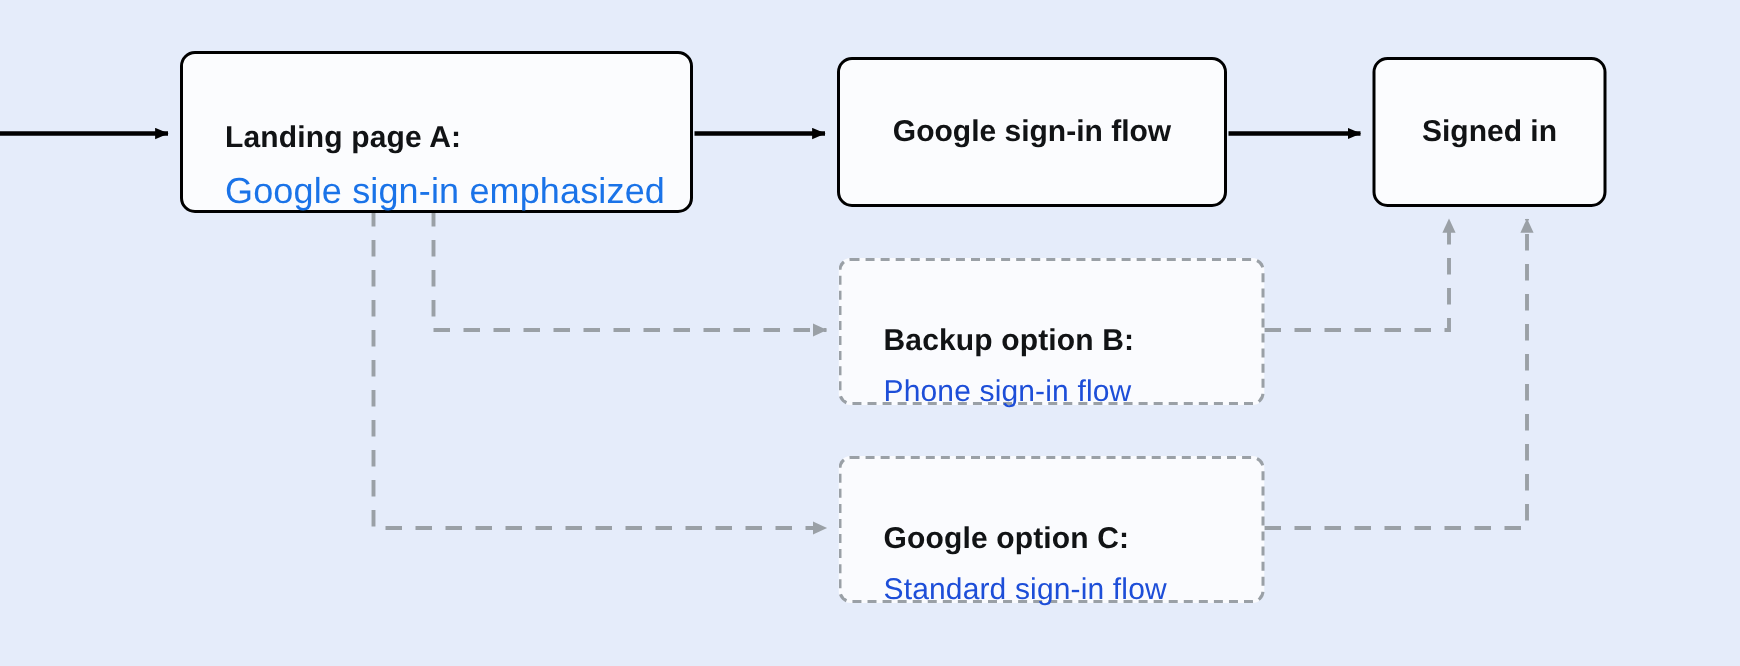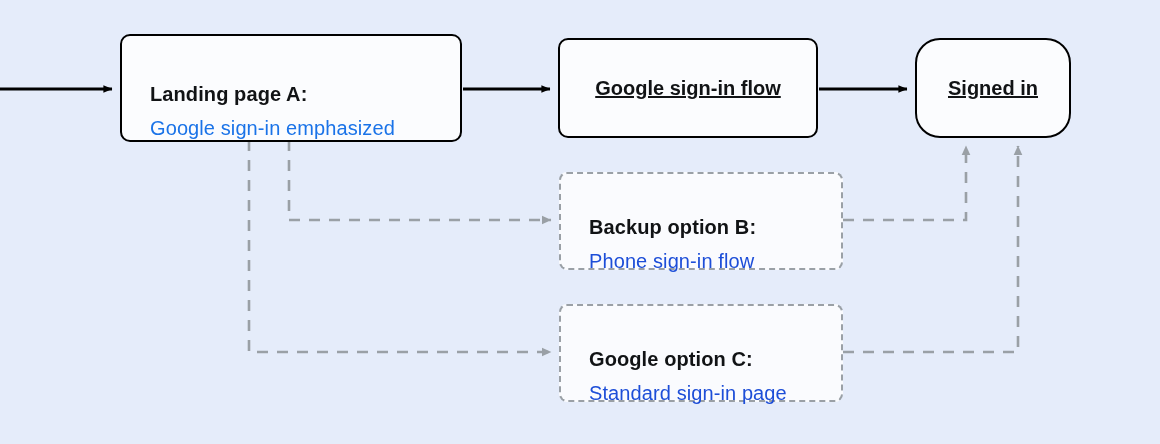"Google sign-in flow" .one-line { text-decoration: underline -> none }
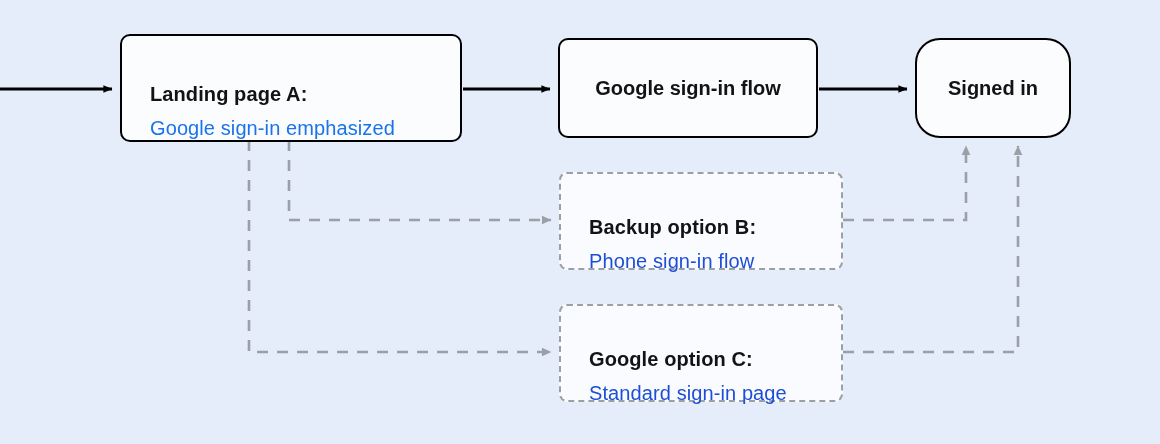"Signed in" #node-signed { border-radius: 25px -> none }
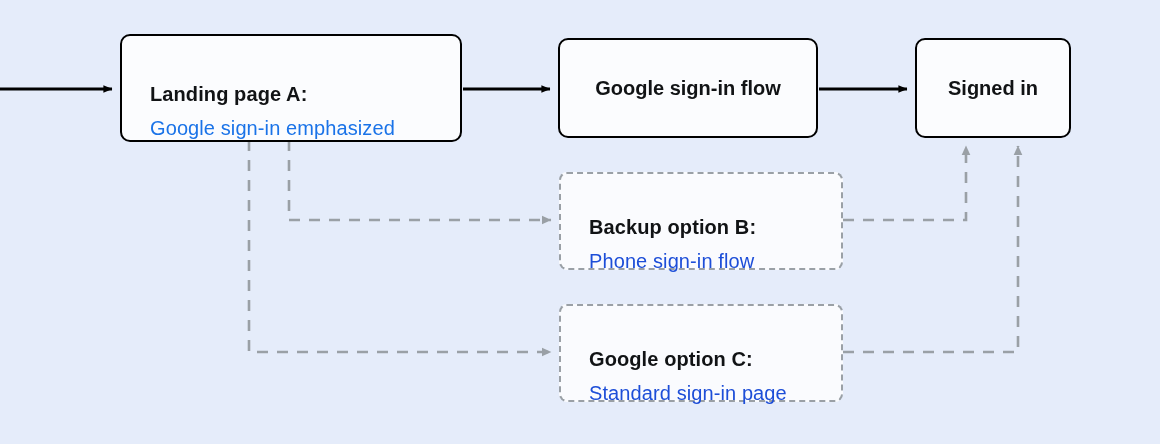"Google sign-in emphasized" .sub-blue { font-size: 20px -> 24px }
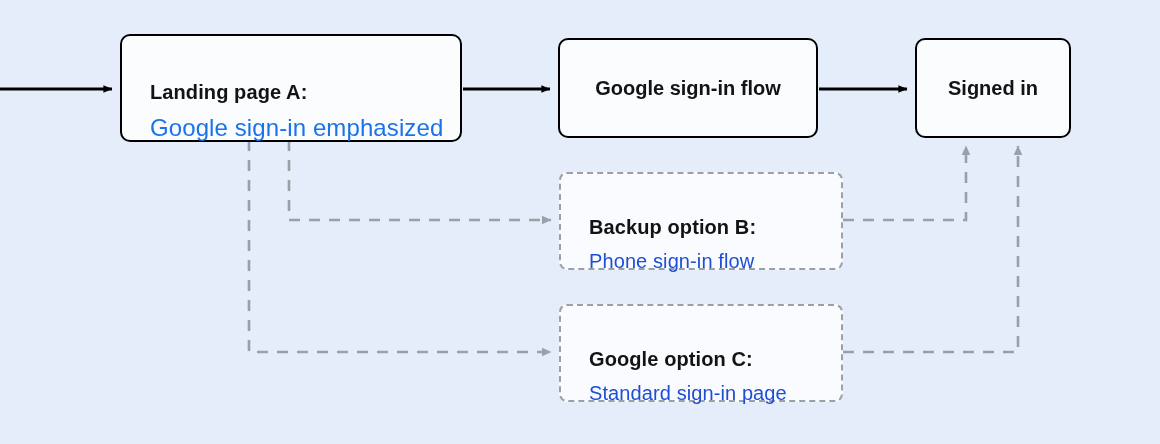"Standard sign-in page" div.line { text: page -> flow }
